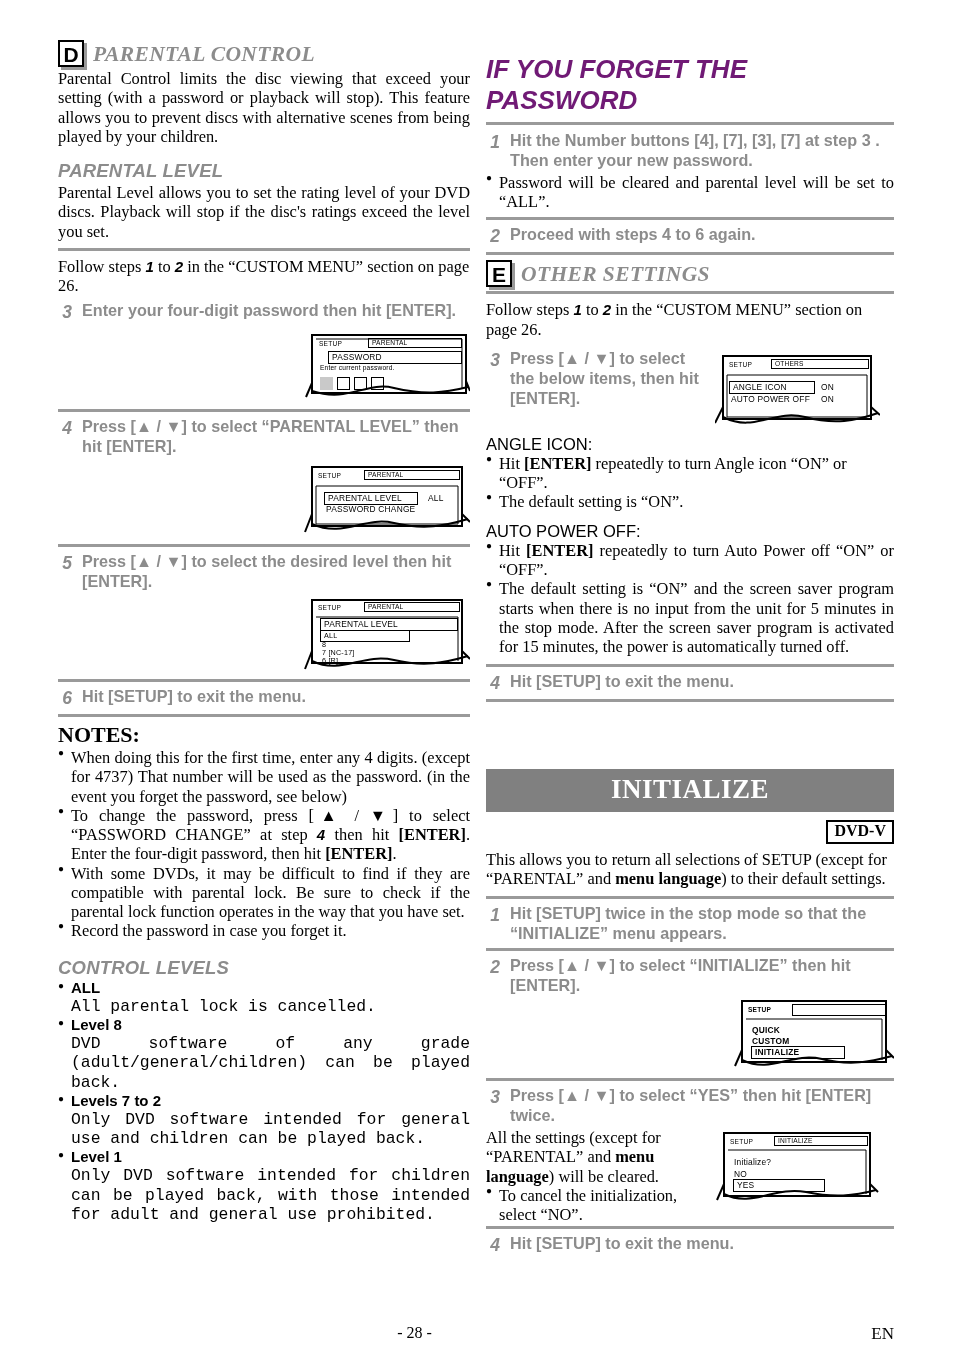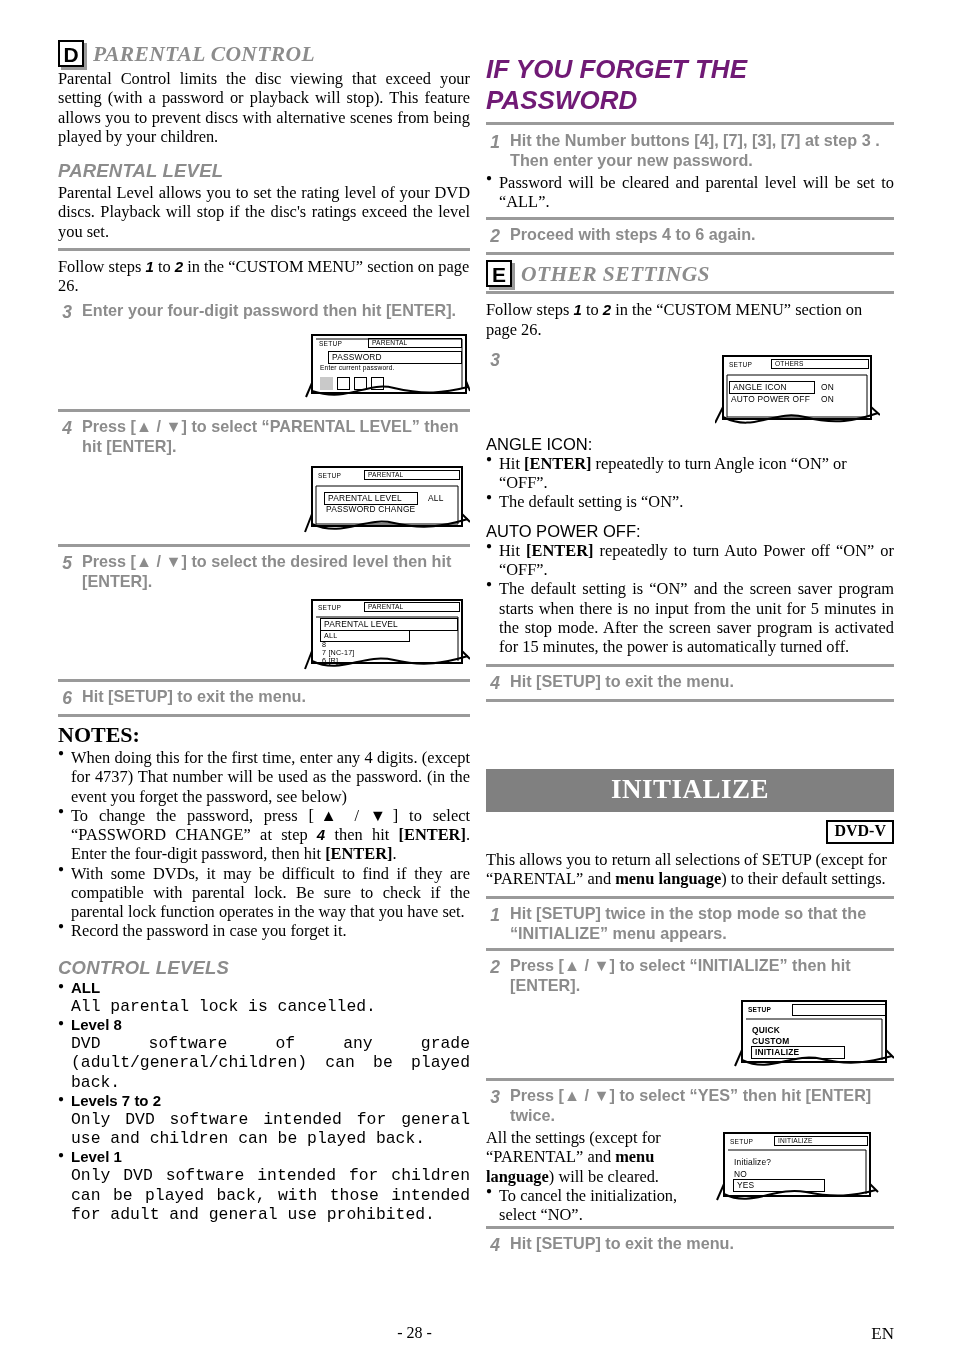"Press [▲ / ▼] to select the below" span.step-t { html: none -> <span>Press [▲ / ▼] to select the below items, then hit [ENTER].</span> }
